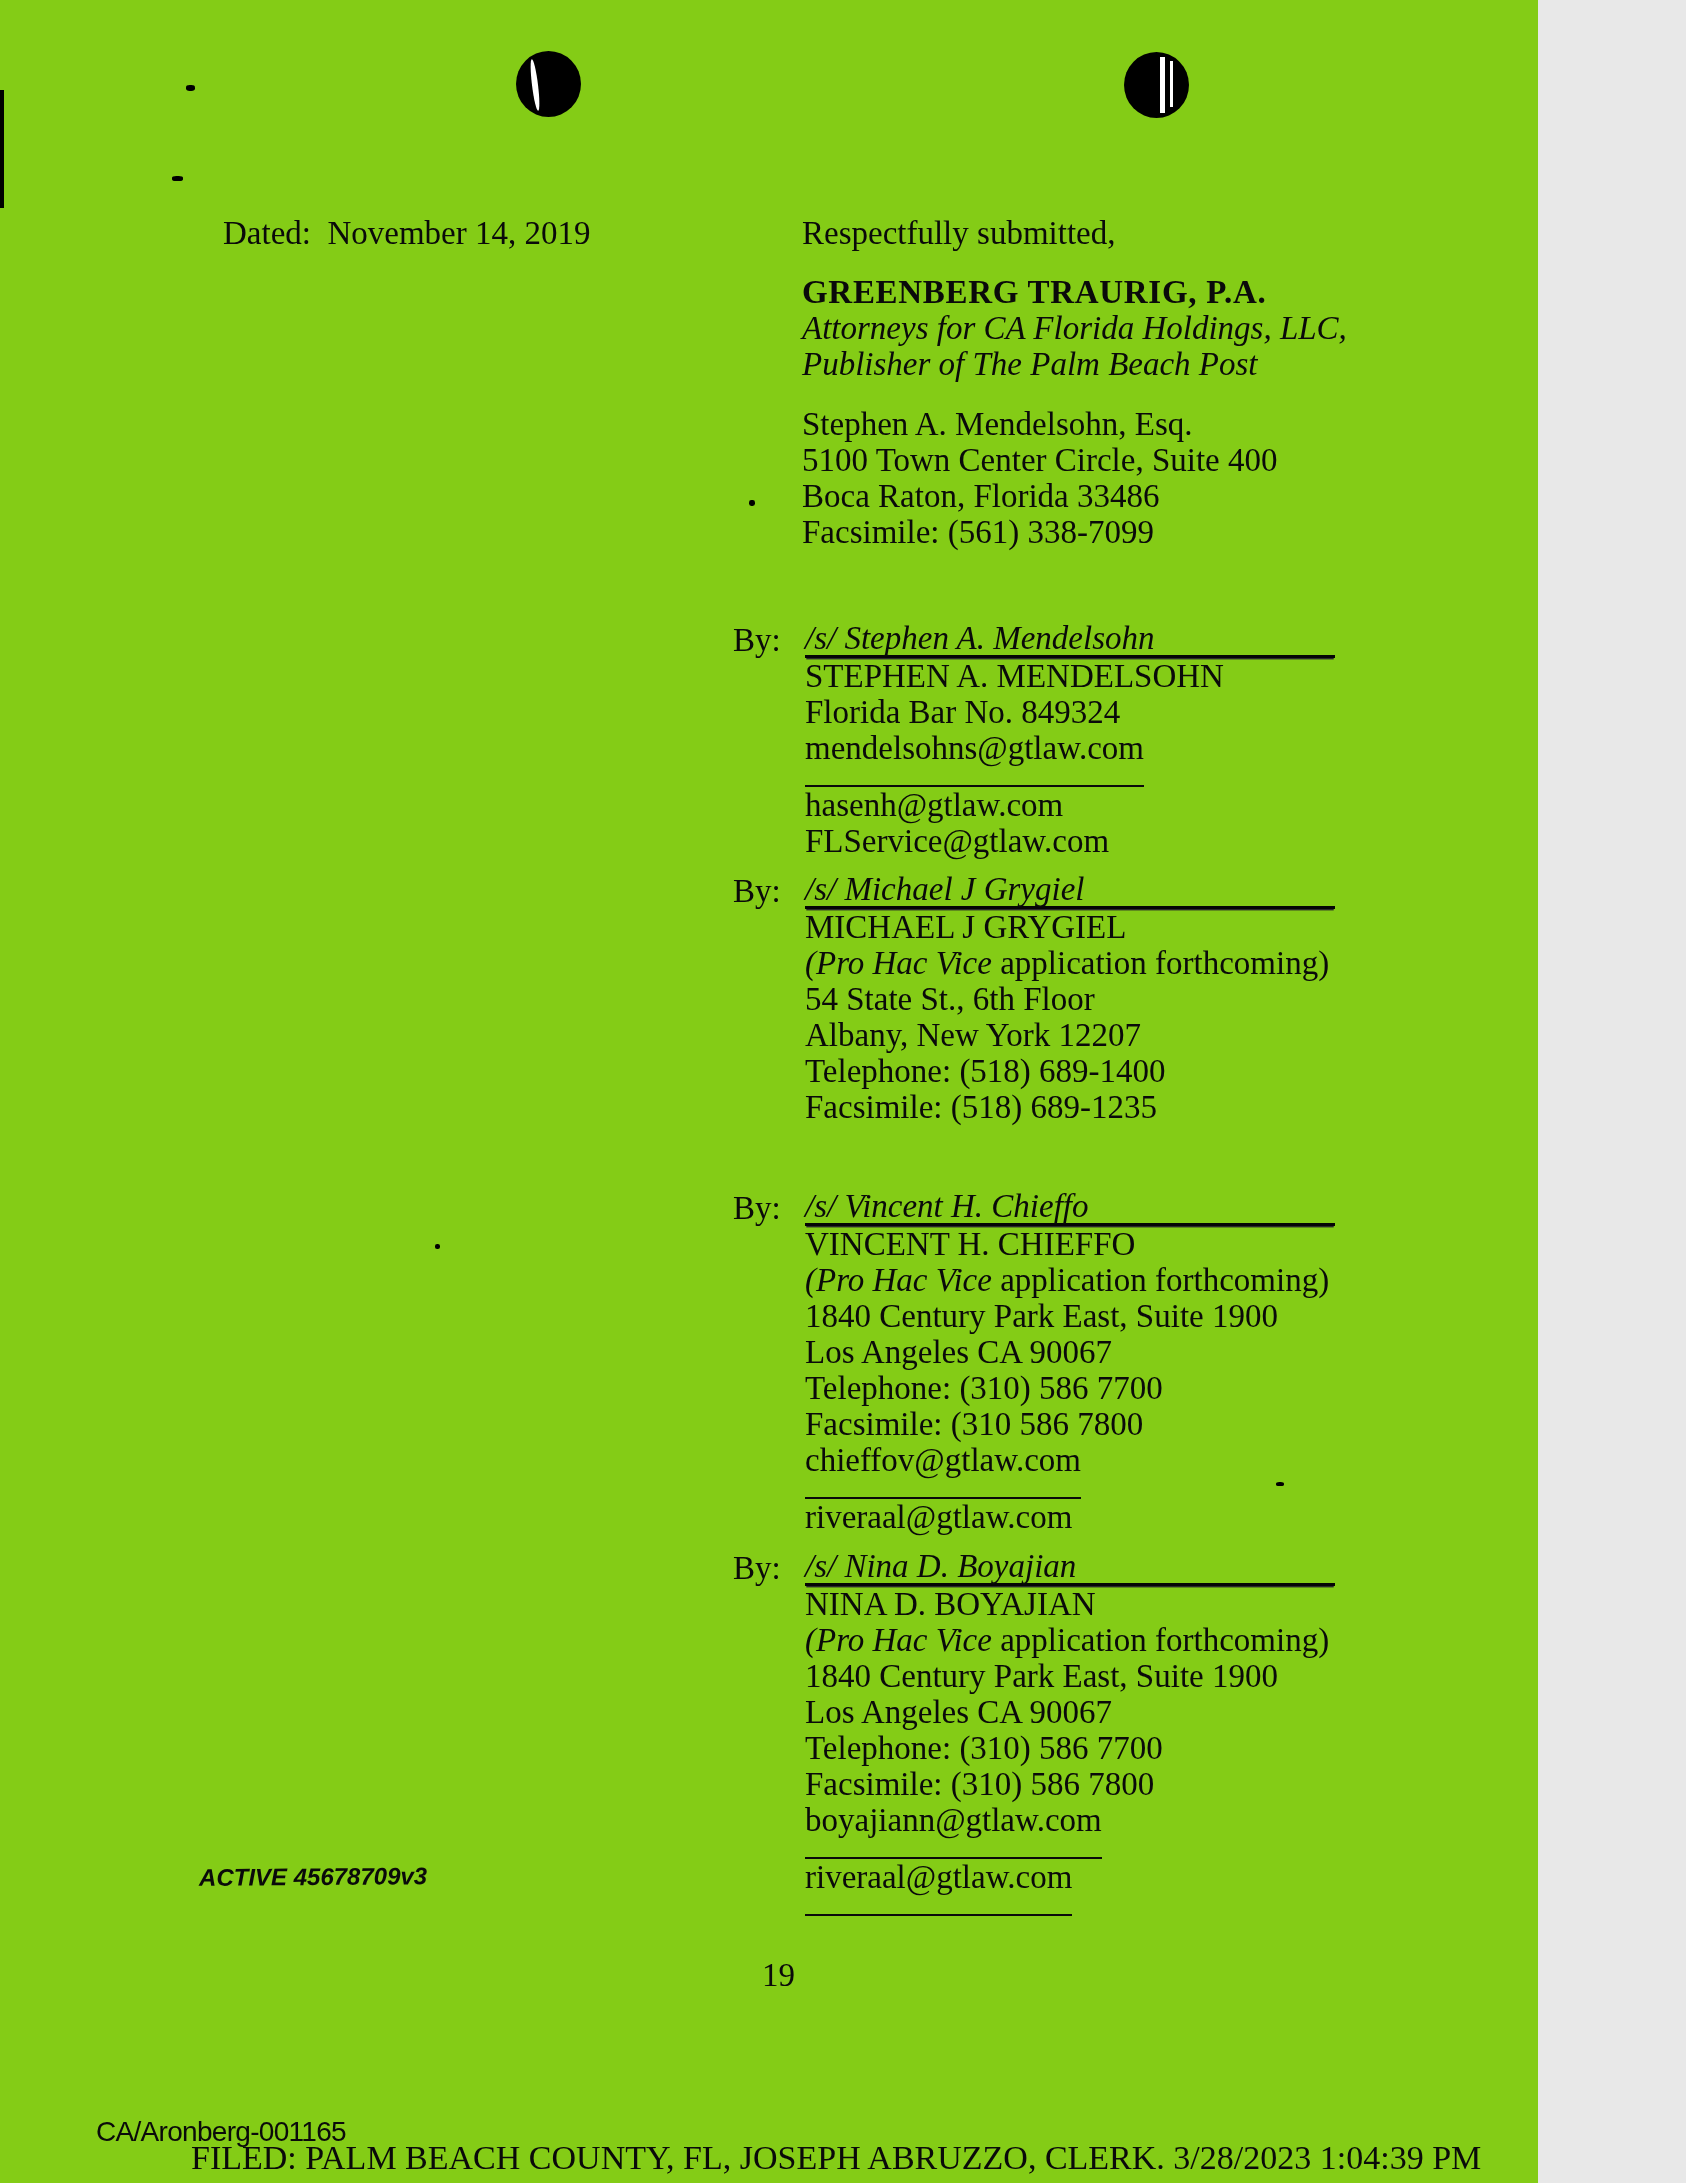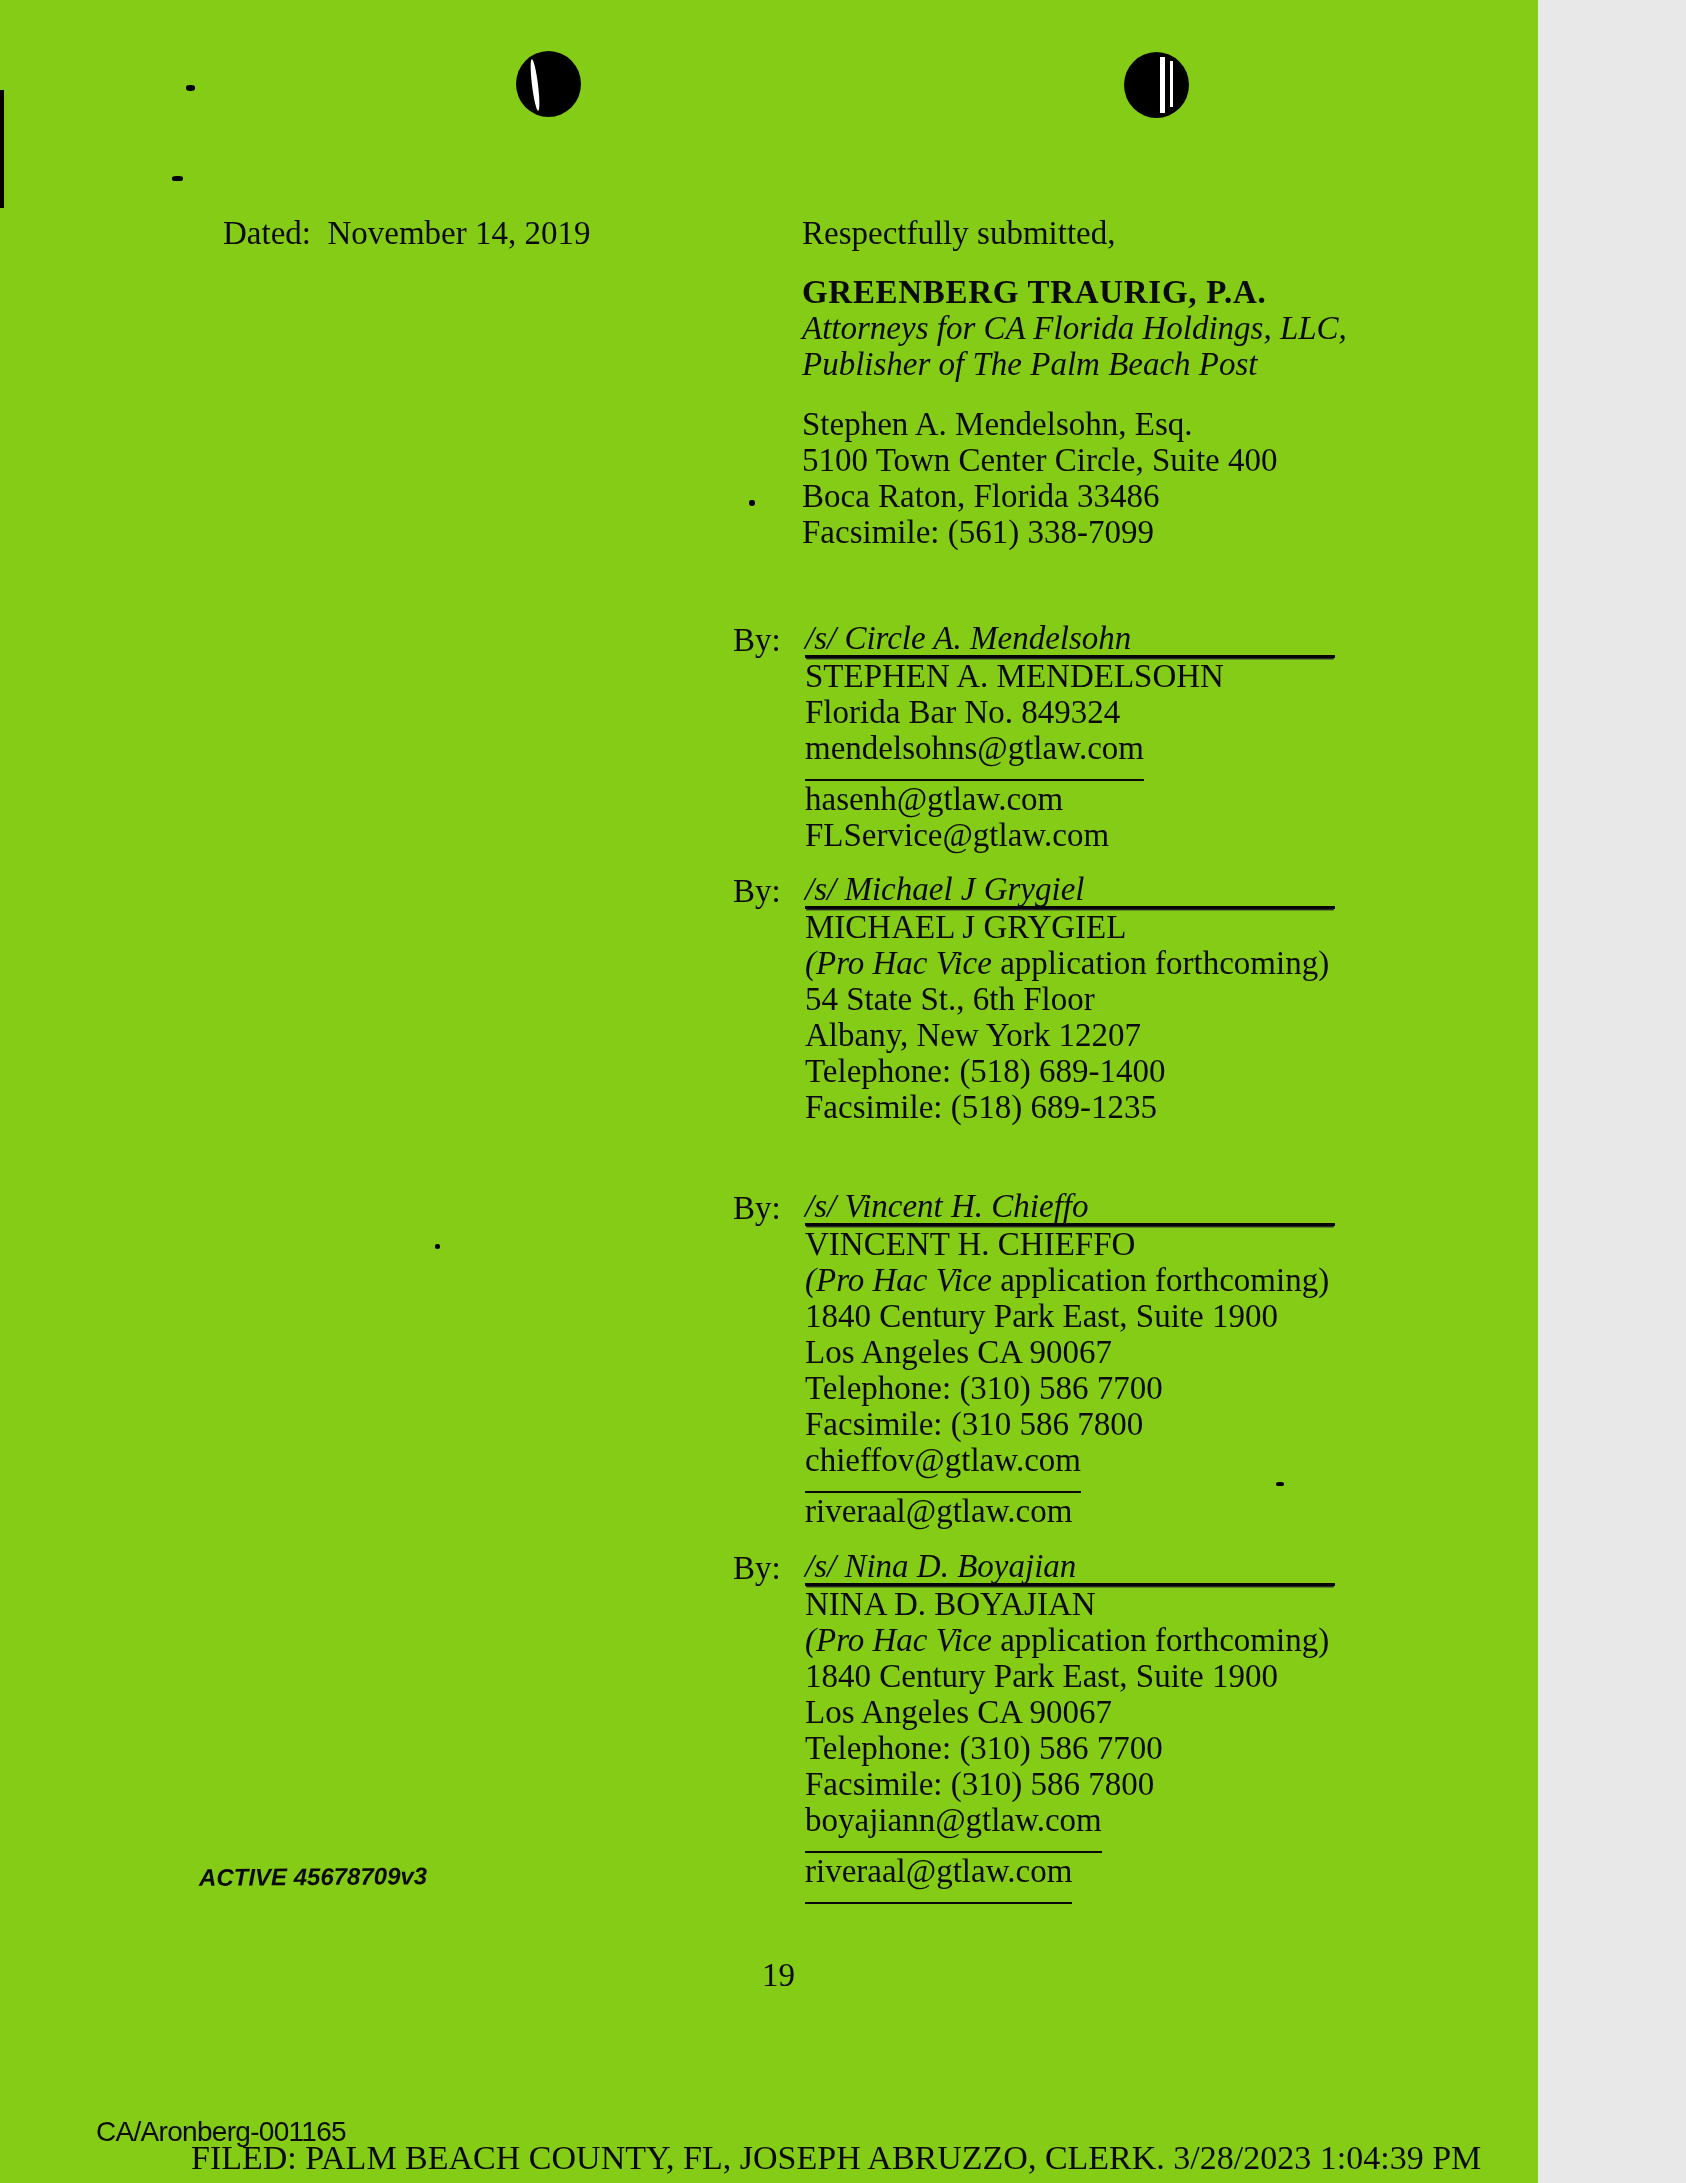"/s/ Circle A. Mendelsohn" span.it { text: Circle -> Stephen }
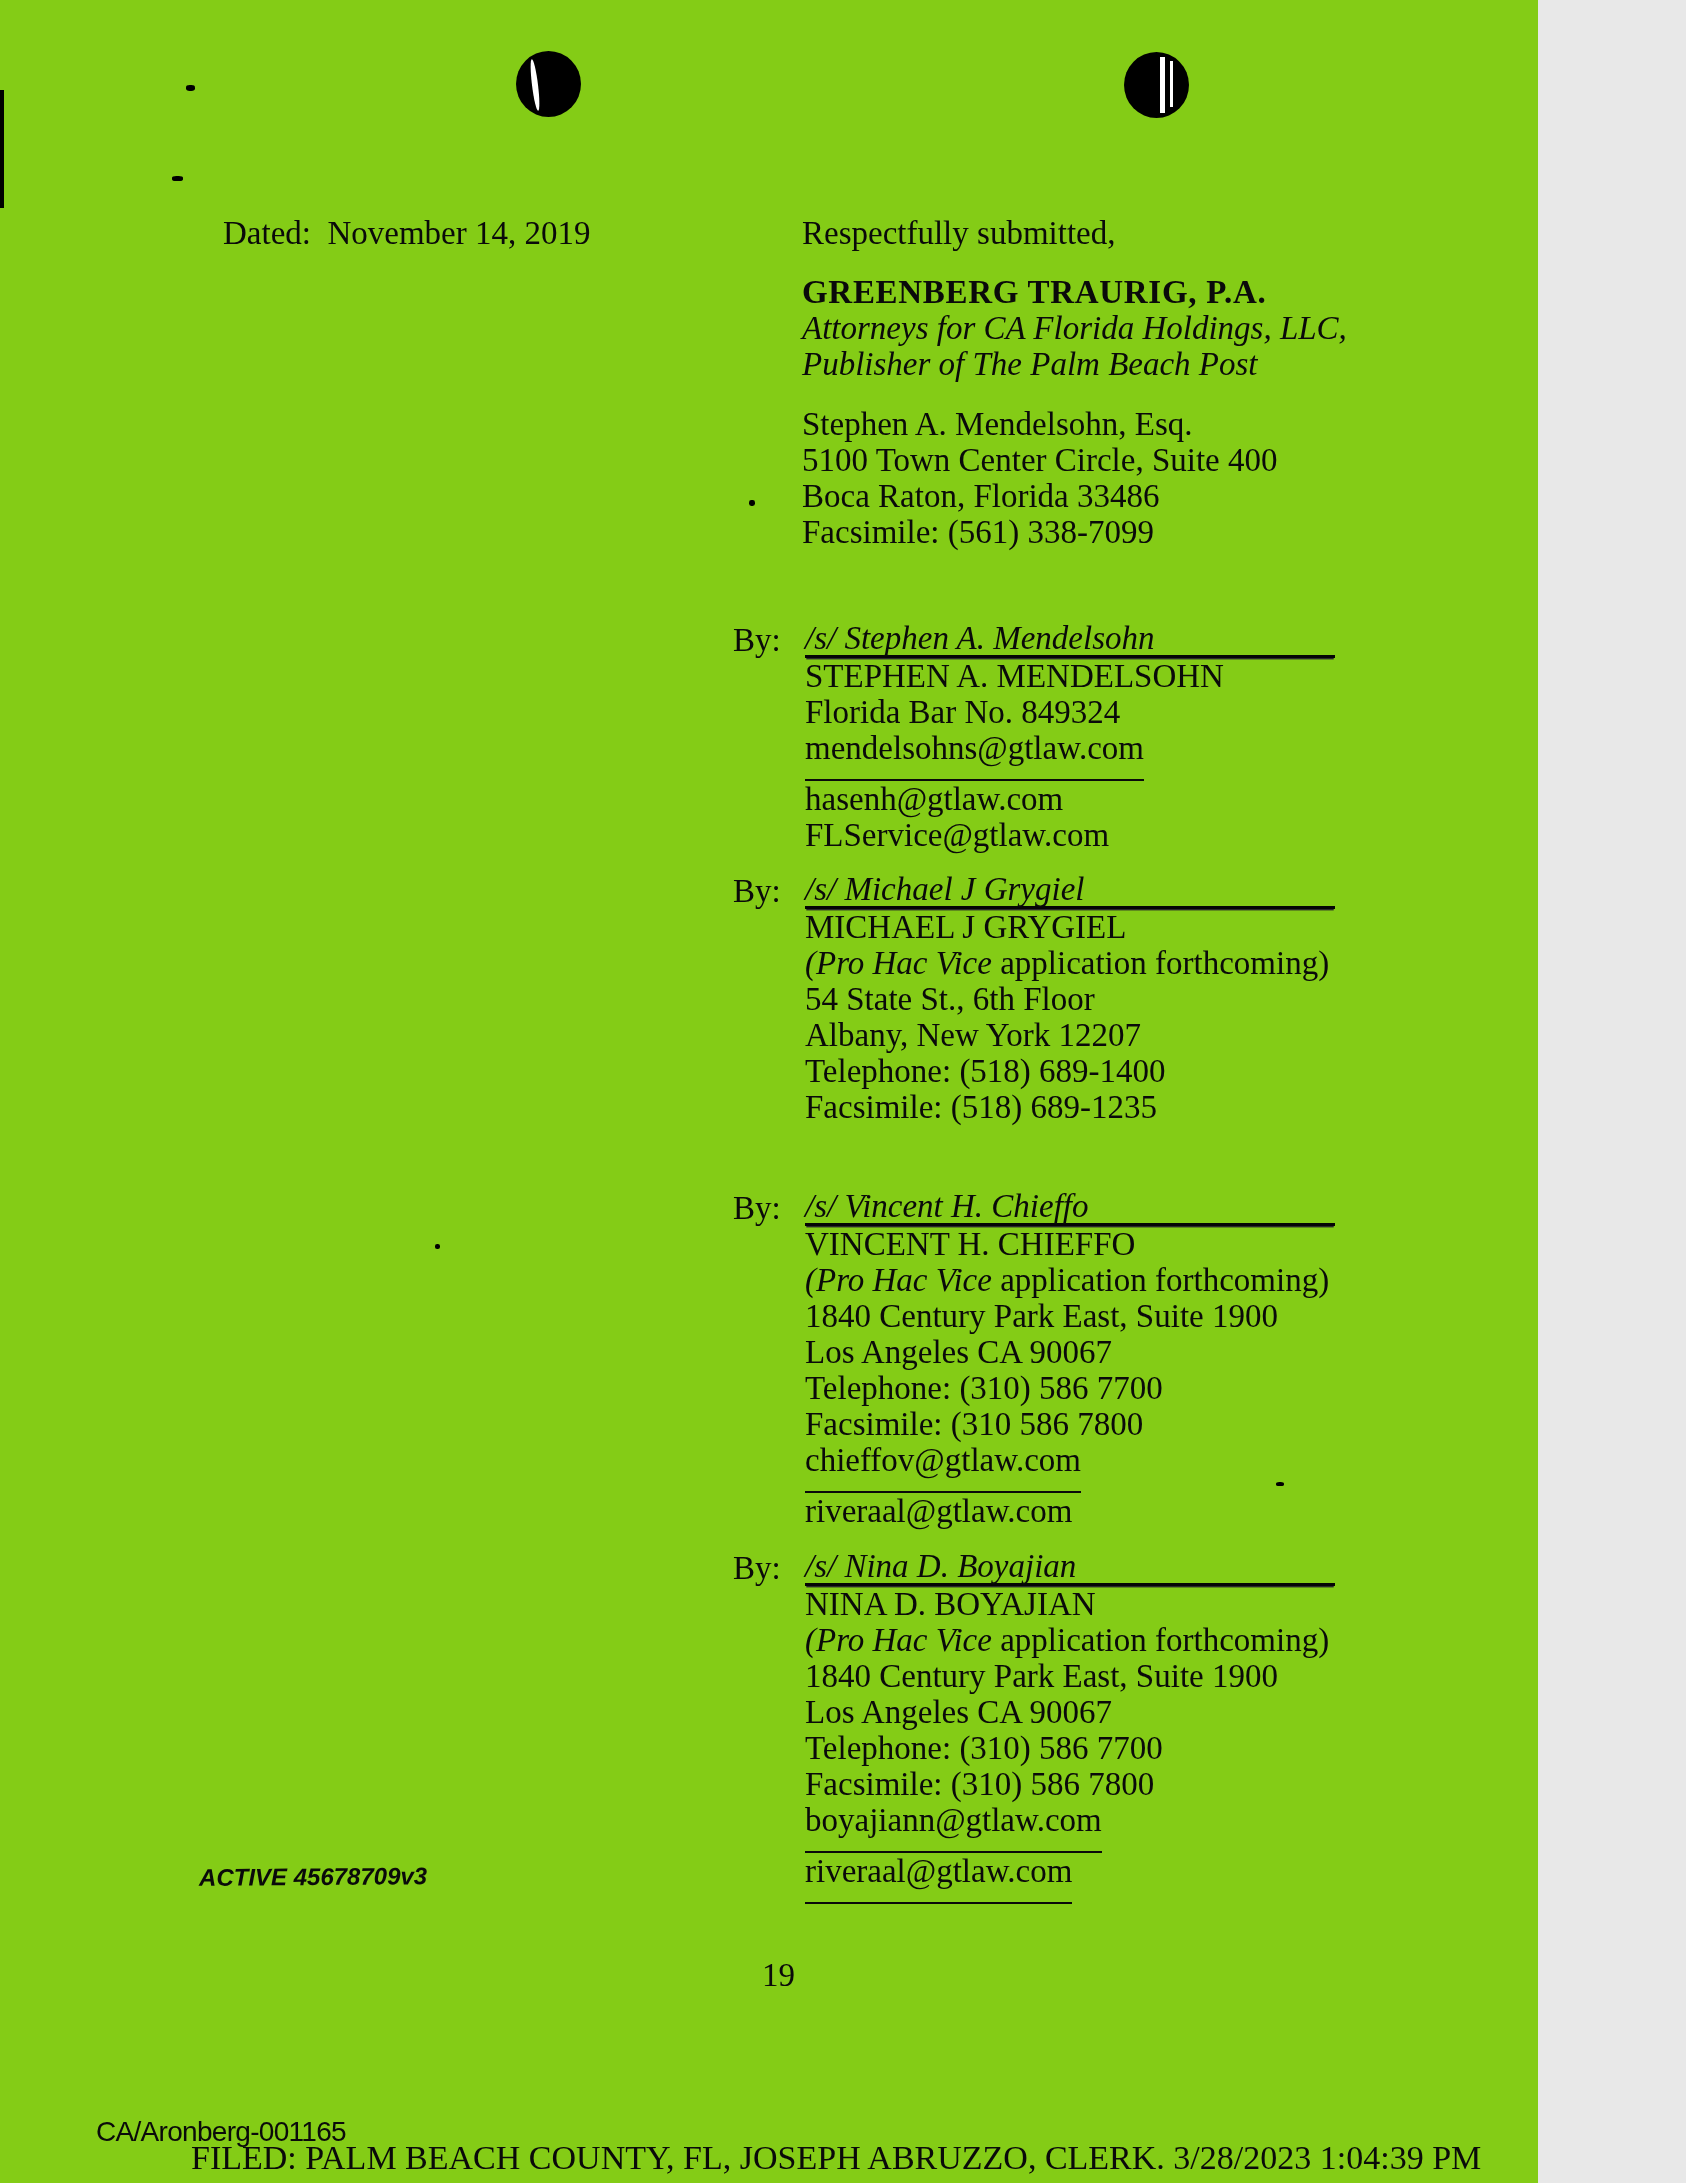"mendelsohns@gtlaw.com" .u { padding-bottom: 13px -> 19px }
